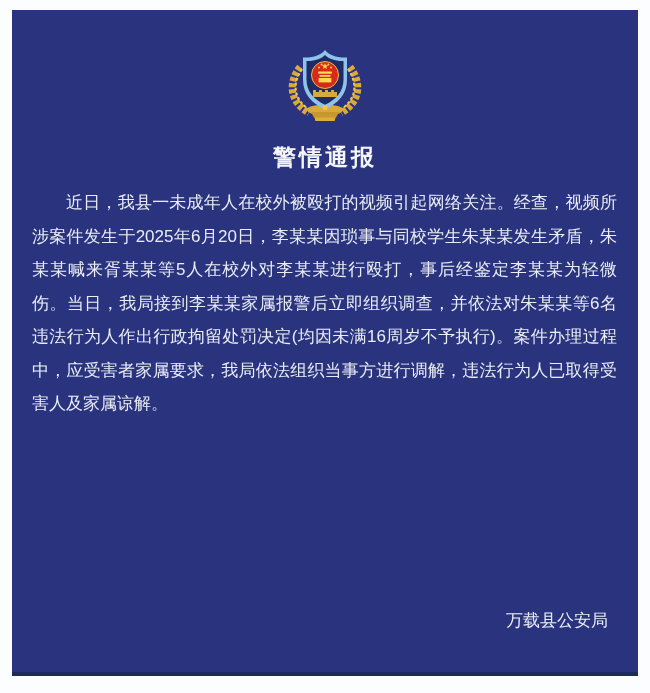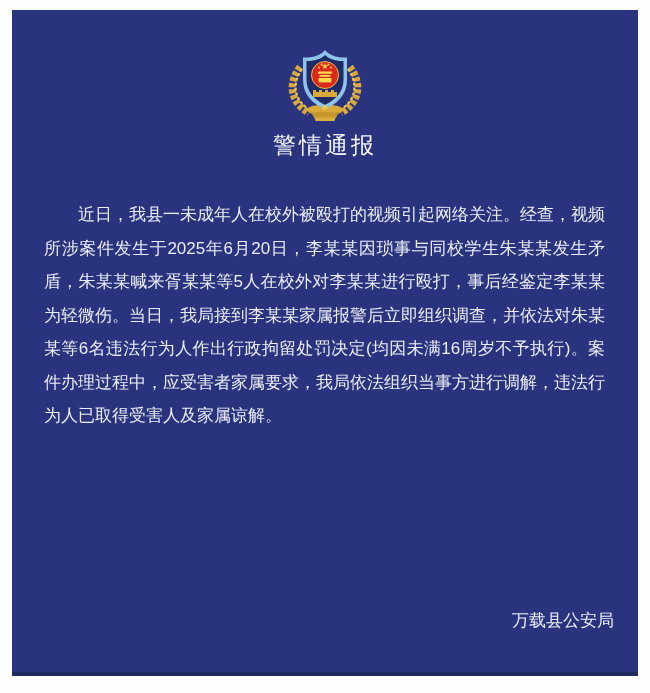"警情通报" .notice-title { font-weight: normal -> bold; top: 120px -> 132px }
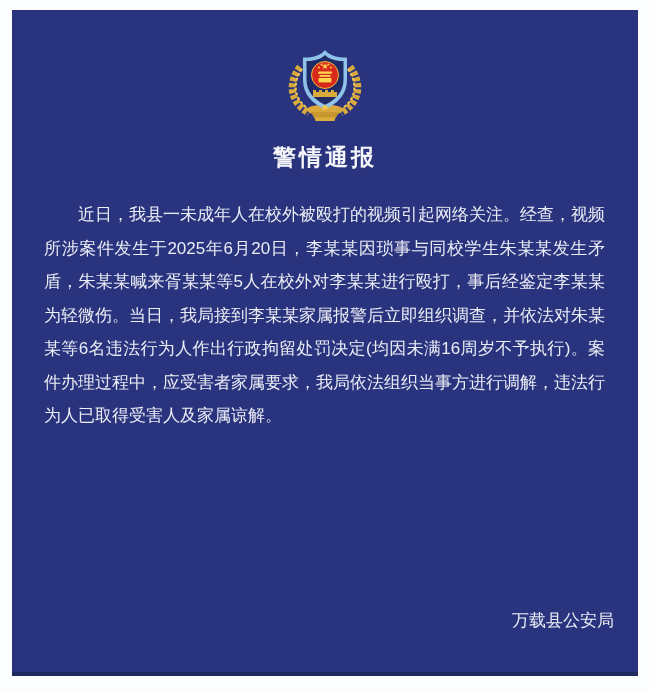"近日，我县一未成年人在校外被殴打的视频引起网络关注。经查，视频所涉案件发生于20" .body-text p { margin: 12px -> 0 }
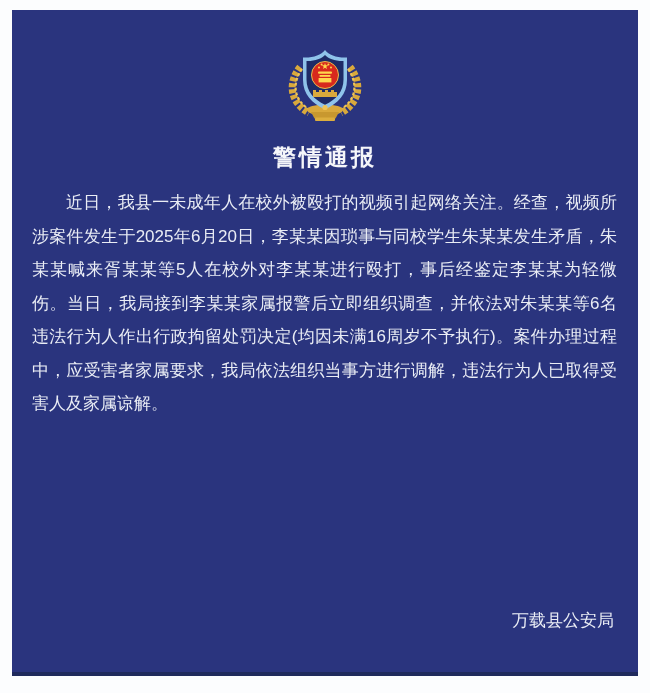"万载县公安局" .sign-block { right: 24px -> 30px }
